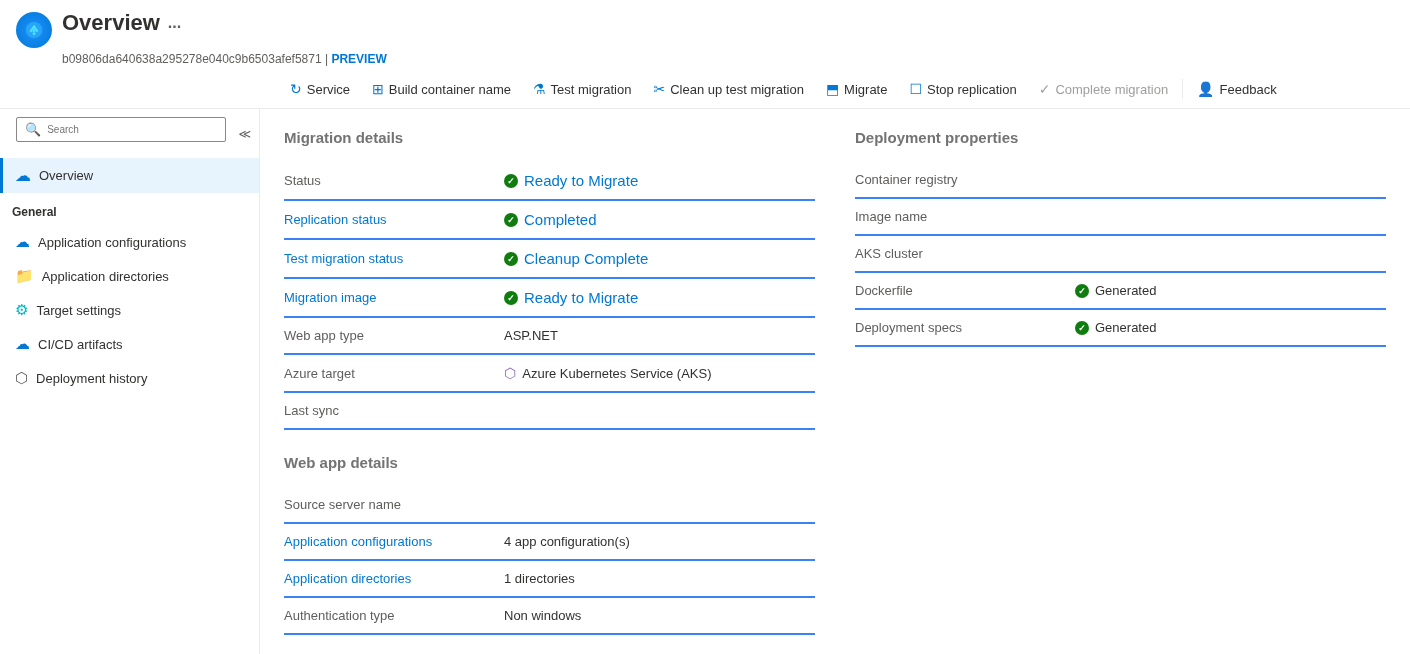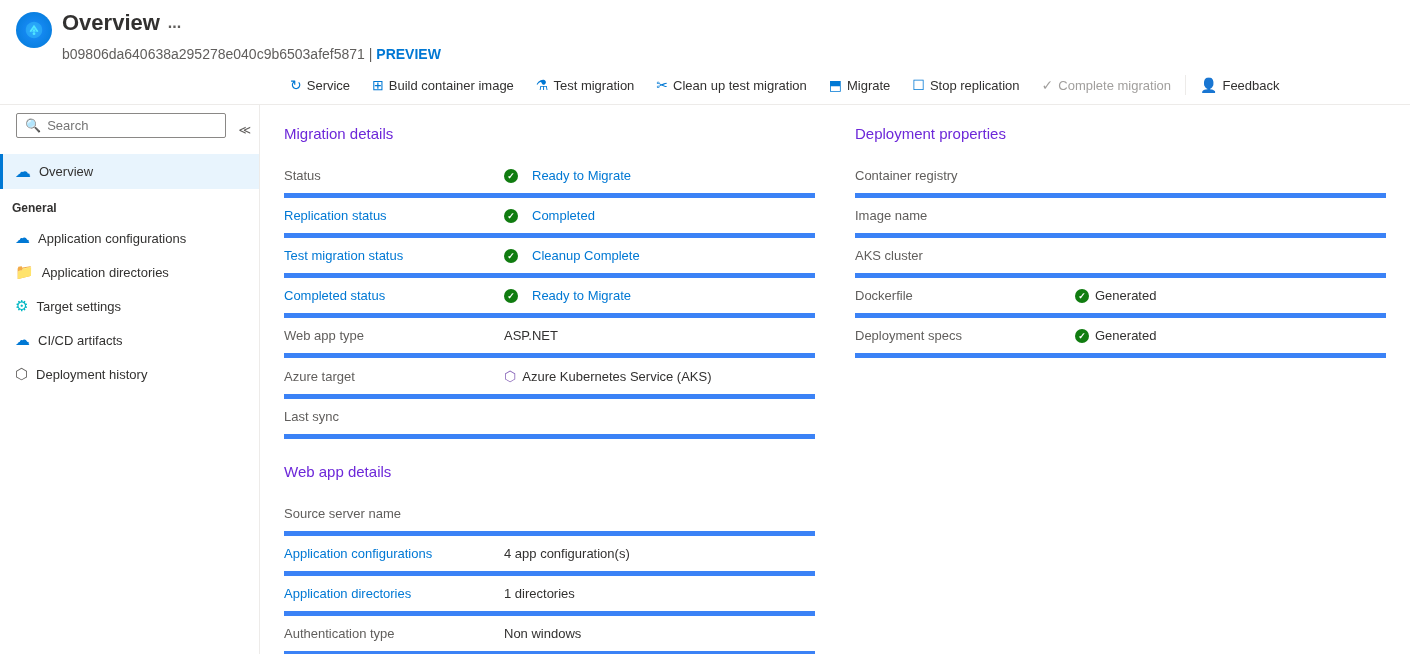"b09806da640638a295278e040c9b6503afef5871" .header-subtitle { font-size: 14px -> 12px; margin-top: 10px -> 16px }
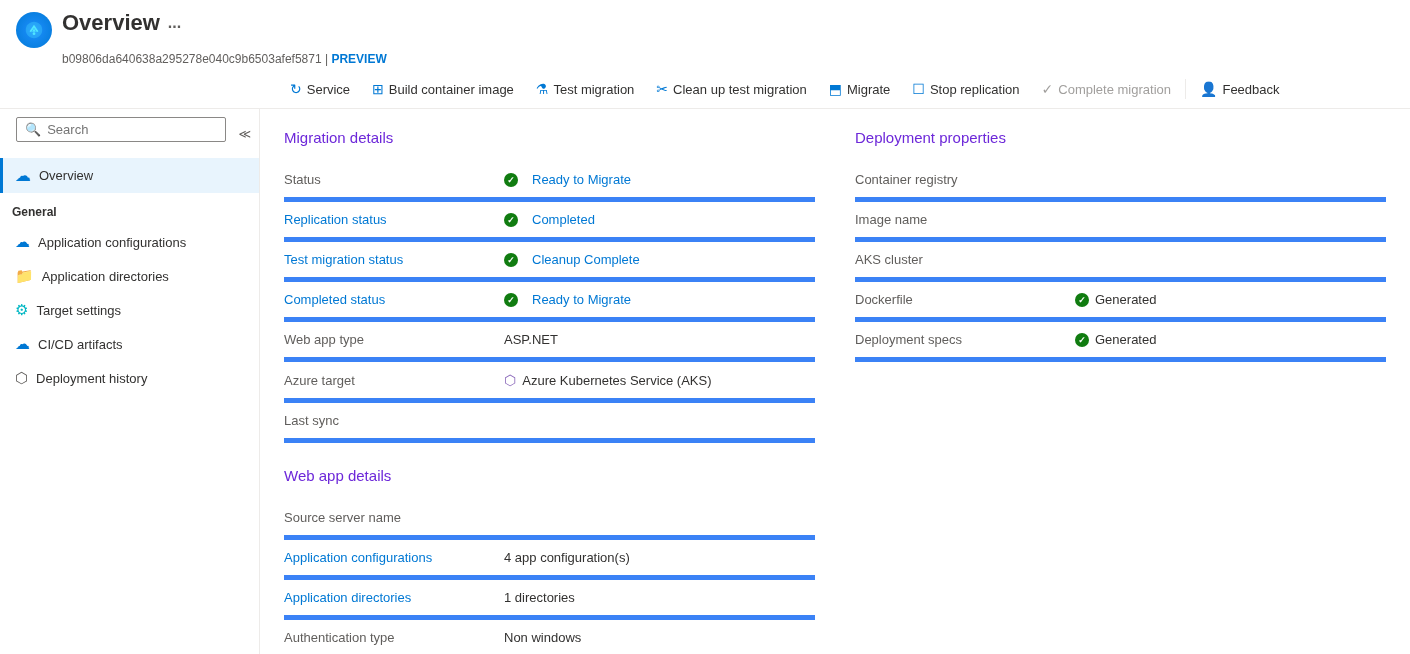"Build container image" span { text: image -> name }
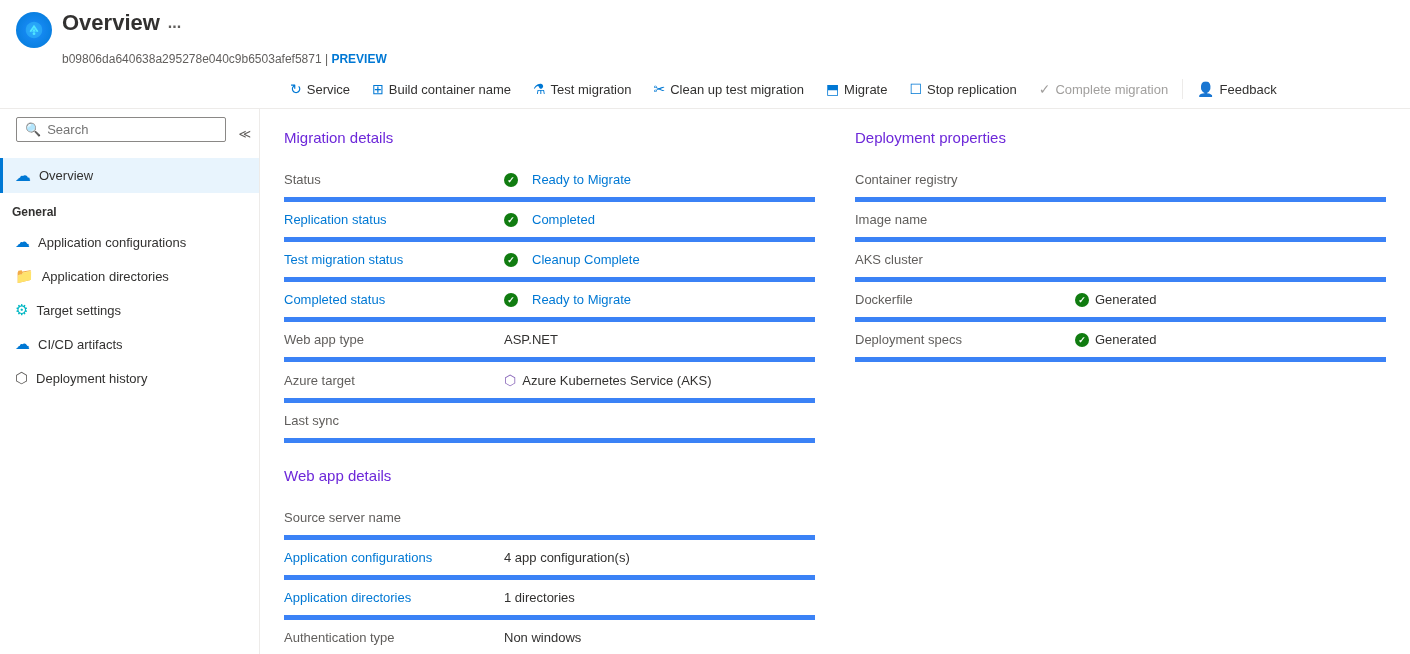"Search" .search-box input { font-size: 13px -> 10px }
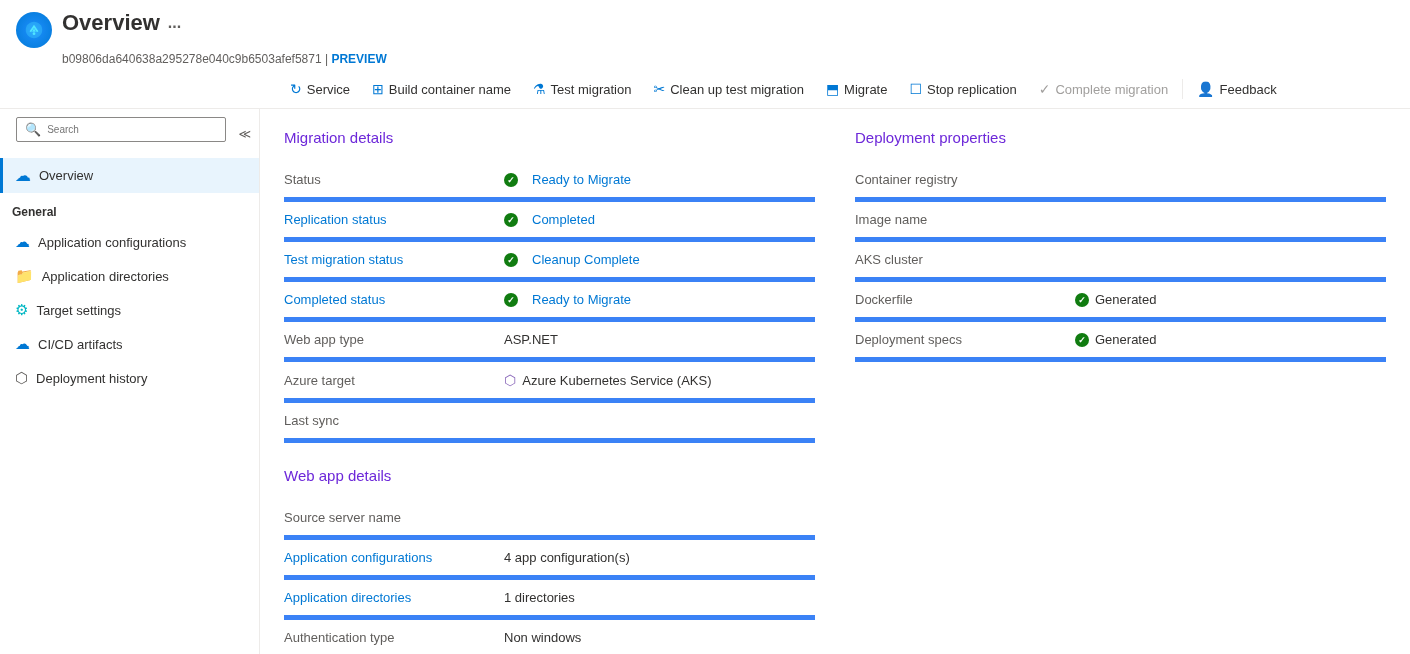"Migration details" .section-title { color: #6d28d9 -> #737373; font-weight: 400 -> 700 }
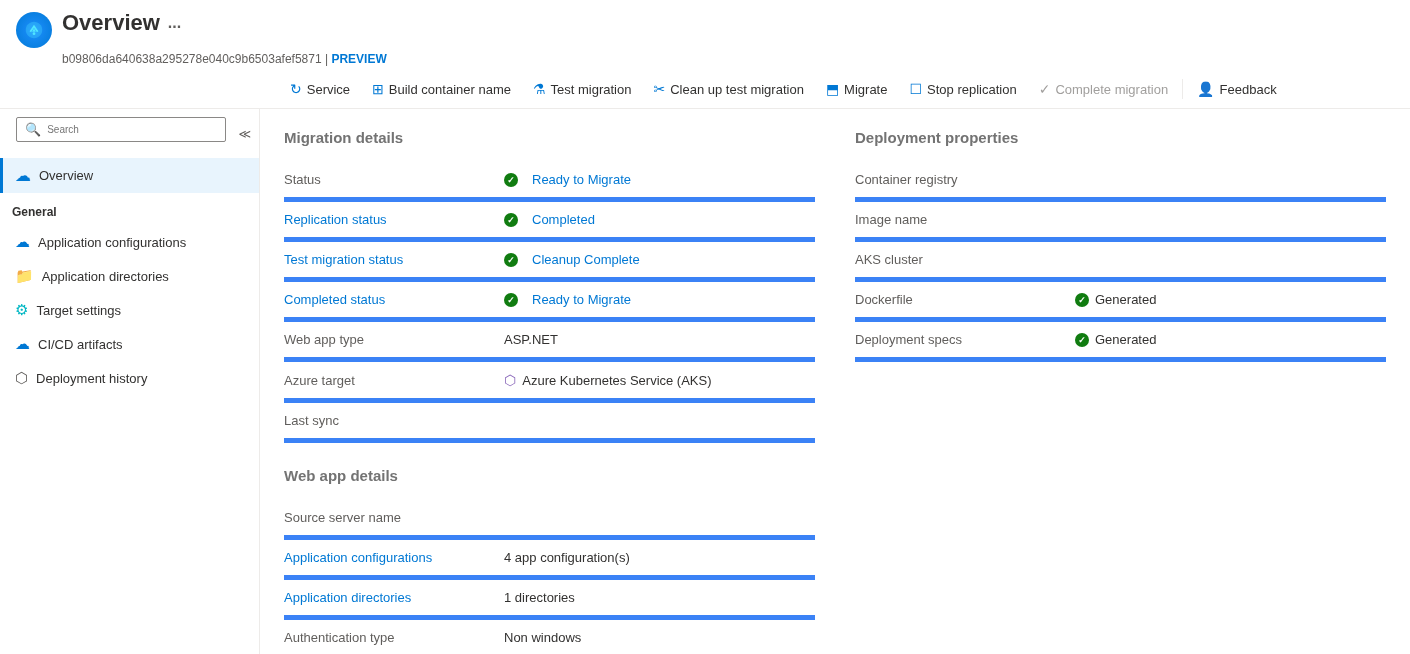"Status" .detail-row { border-bottom: 5px solid #3b82f6 -> 2px solid #3b82f6 }
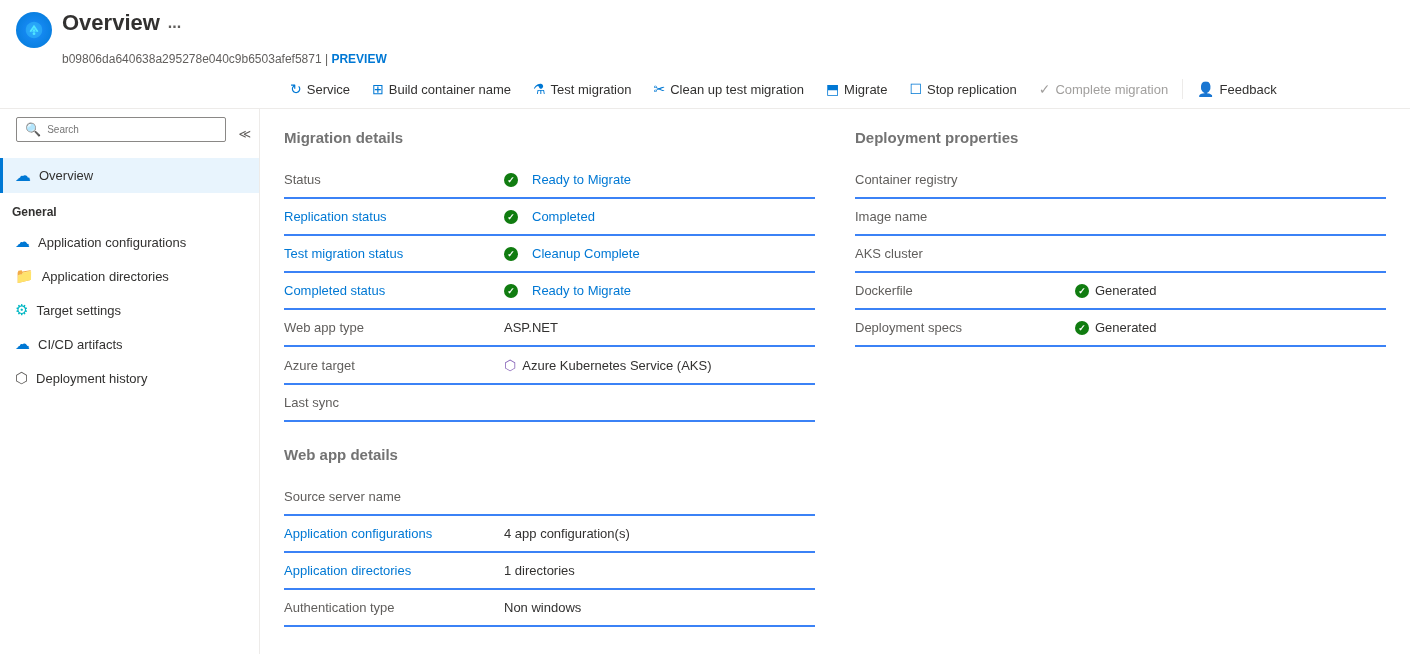"Ready to Migrate" .detail-value-link { font-size: 13px -> 15px; margin-left: 8px -> none }
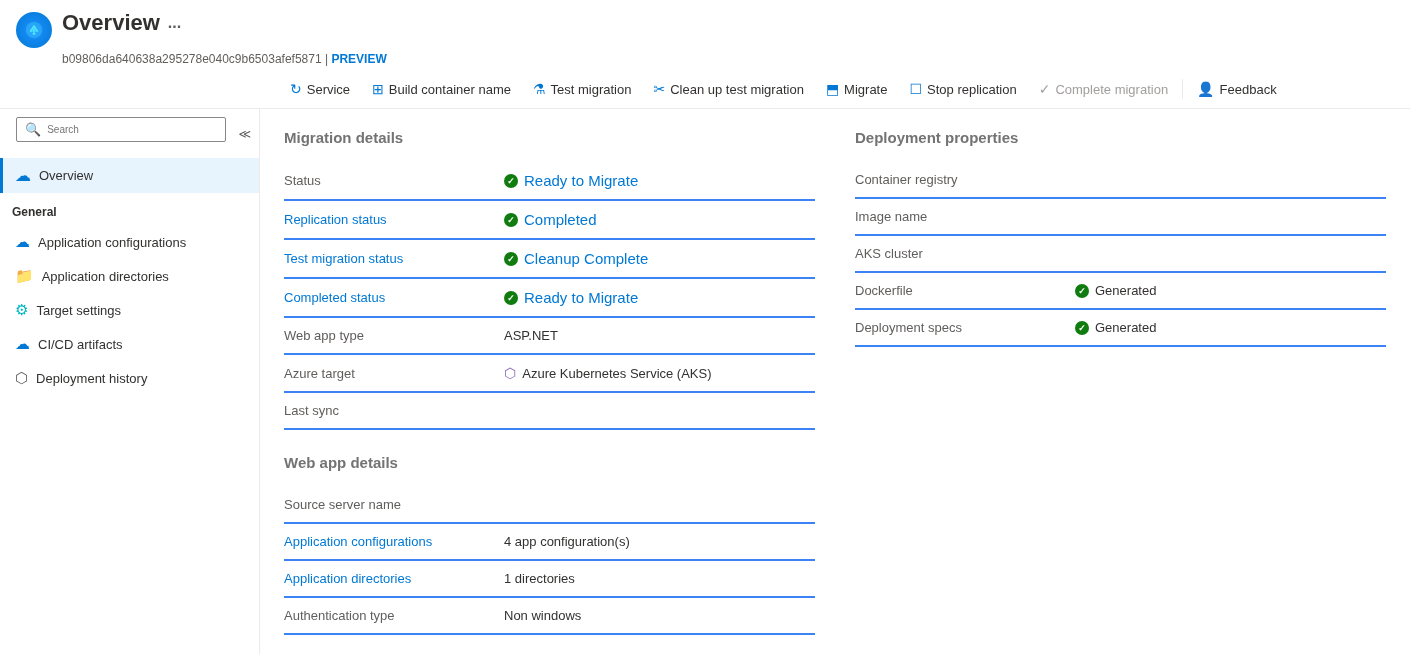"Completed status" span.detail-label-link { text: Completed status -> Migration image }
